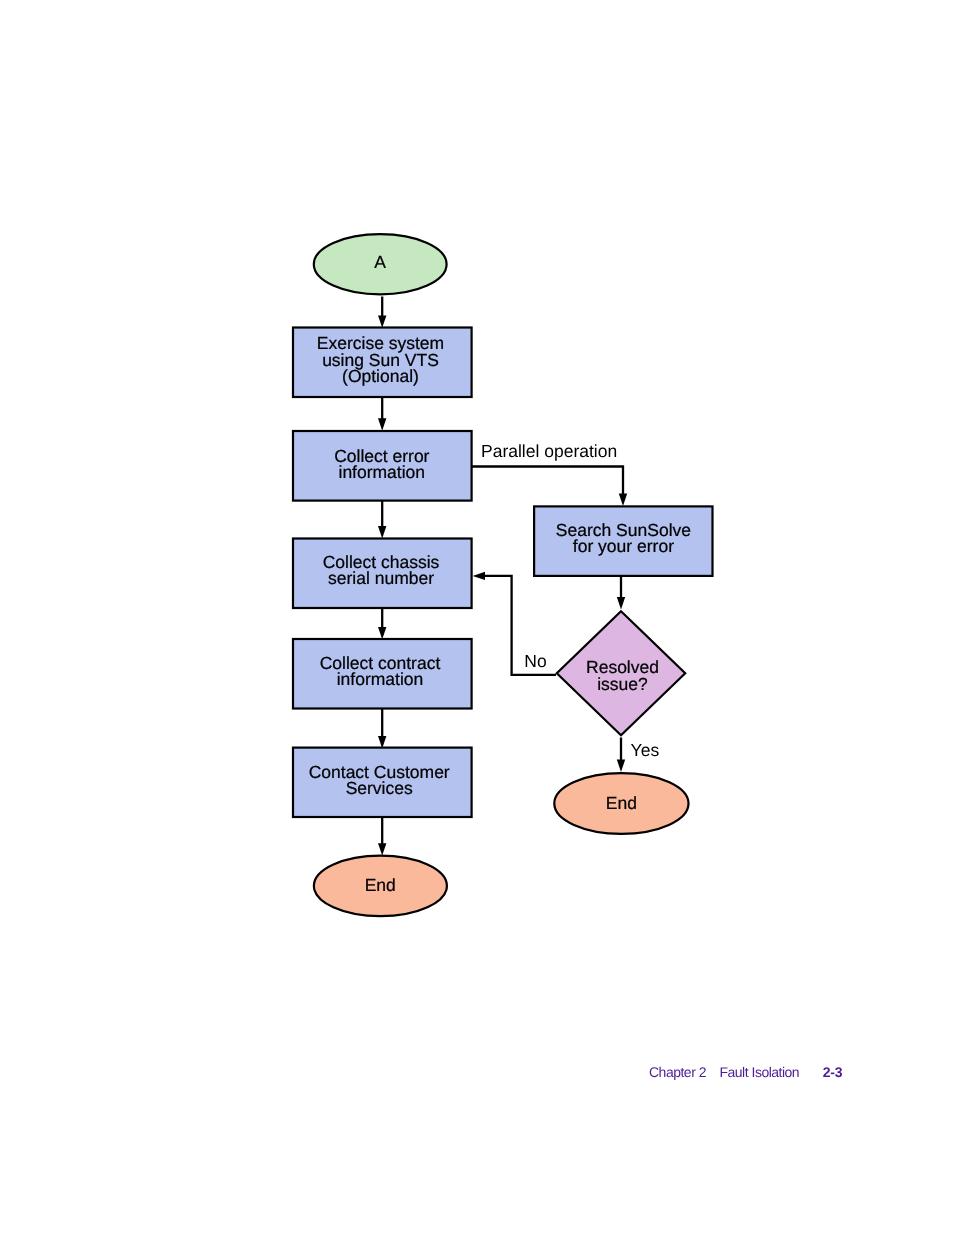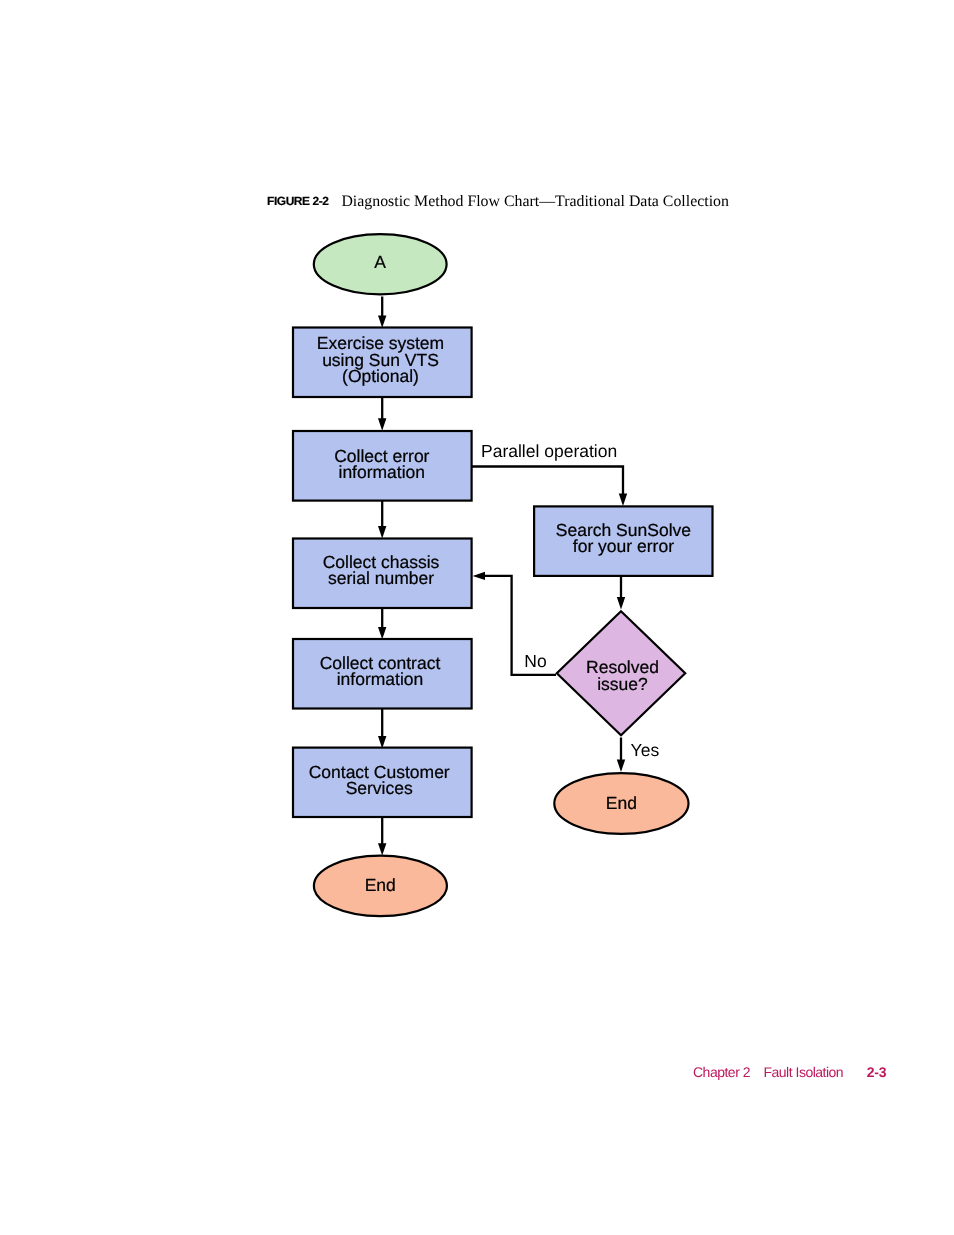"FIGURE 2-2 Diagnostic Method Flow" div.caption { html: <div> <span>FIGURE 2-2</span><span>Diagnostic Method Flow Chart—Traditional Data Collection</span> </div> -> none }
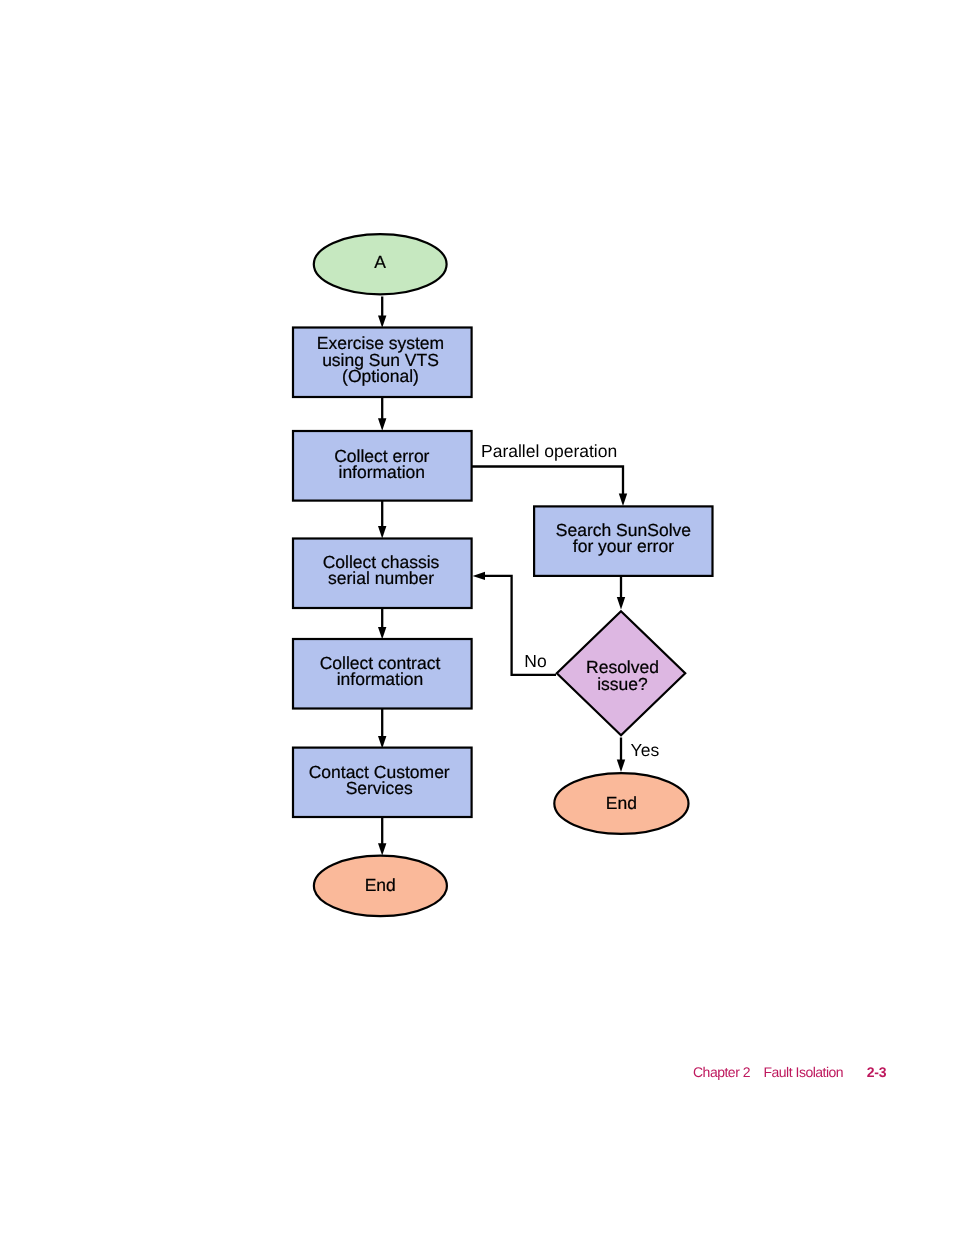"Chapter 2 Fault Isolation 2-3" .footer { color: #be185d -> #4c1d95; margin-left: 44px -> none }
